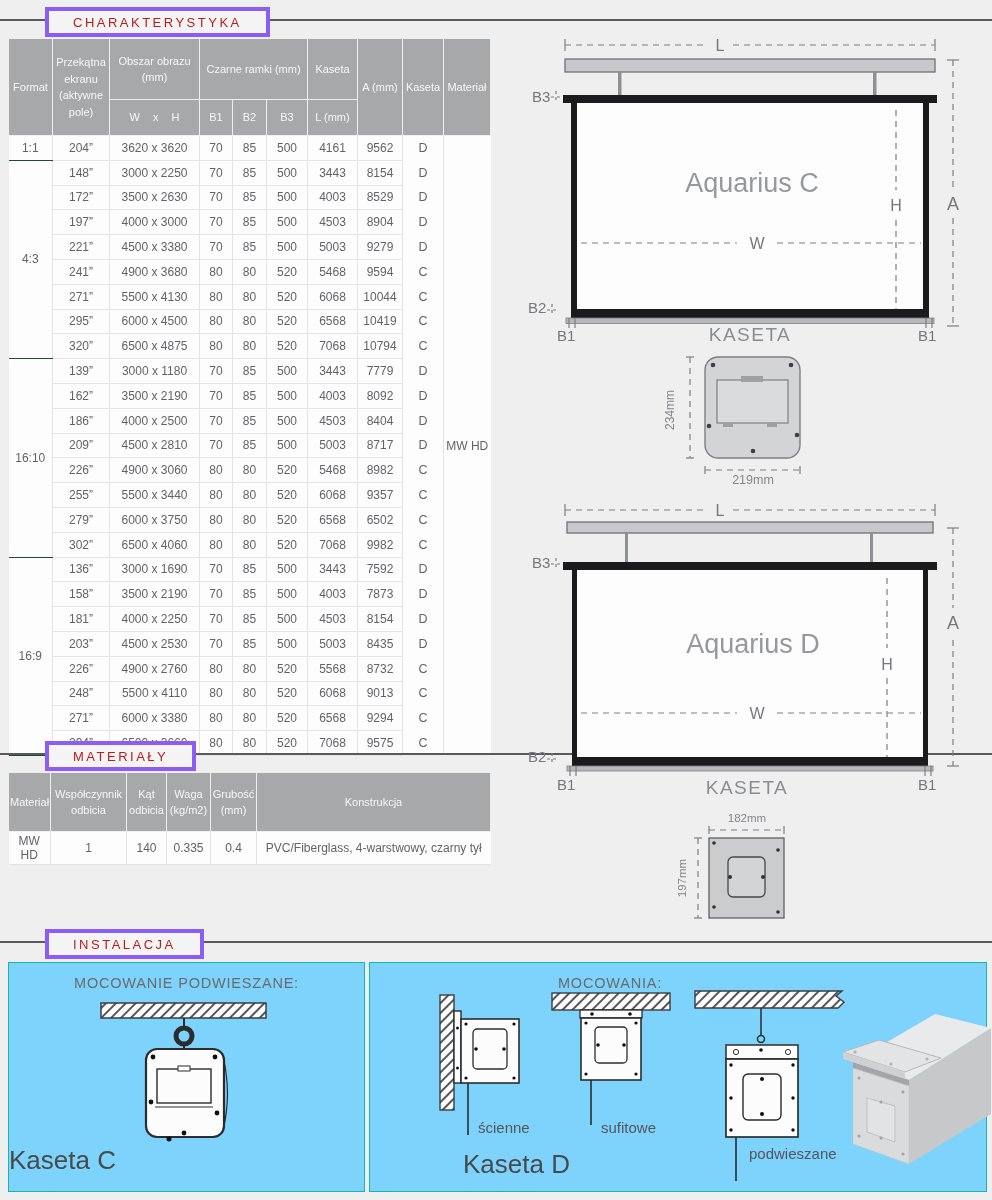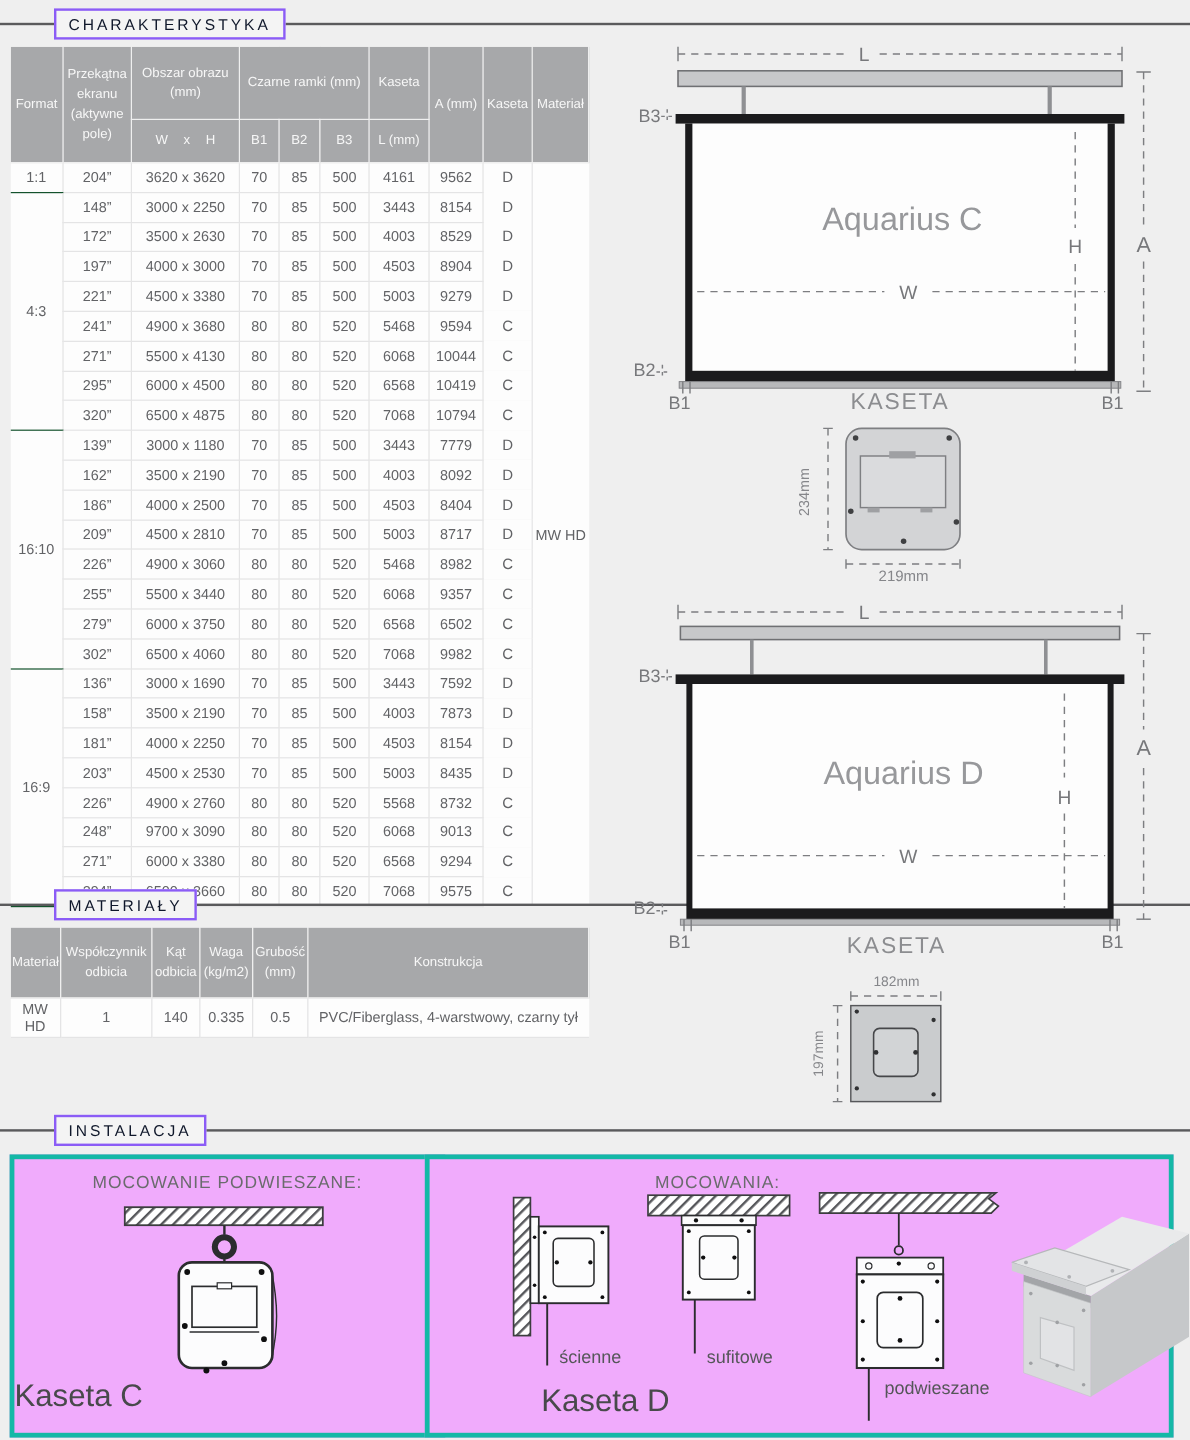"CHARAKTERYSTYKA" .sec-box { border: 2px solid #8b5cf6 -> 4px solid #8b5cf6; color: #0f172a -> #b91c1c; padding: 0 10px -> 0 24px }
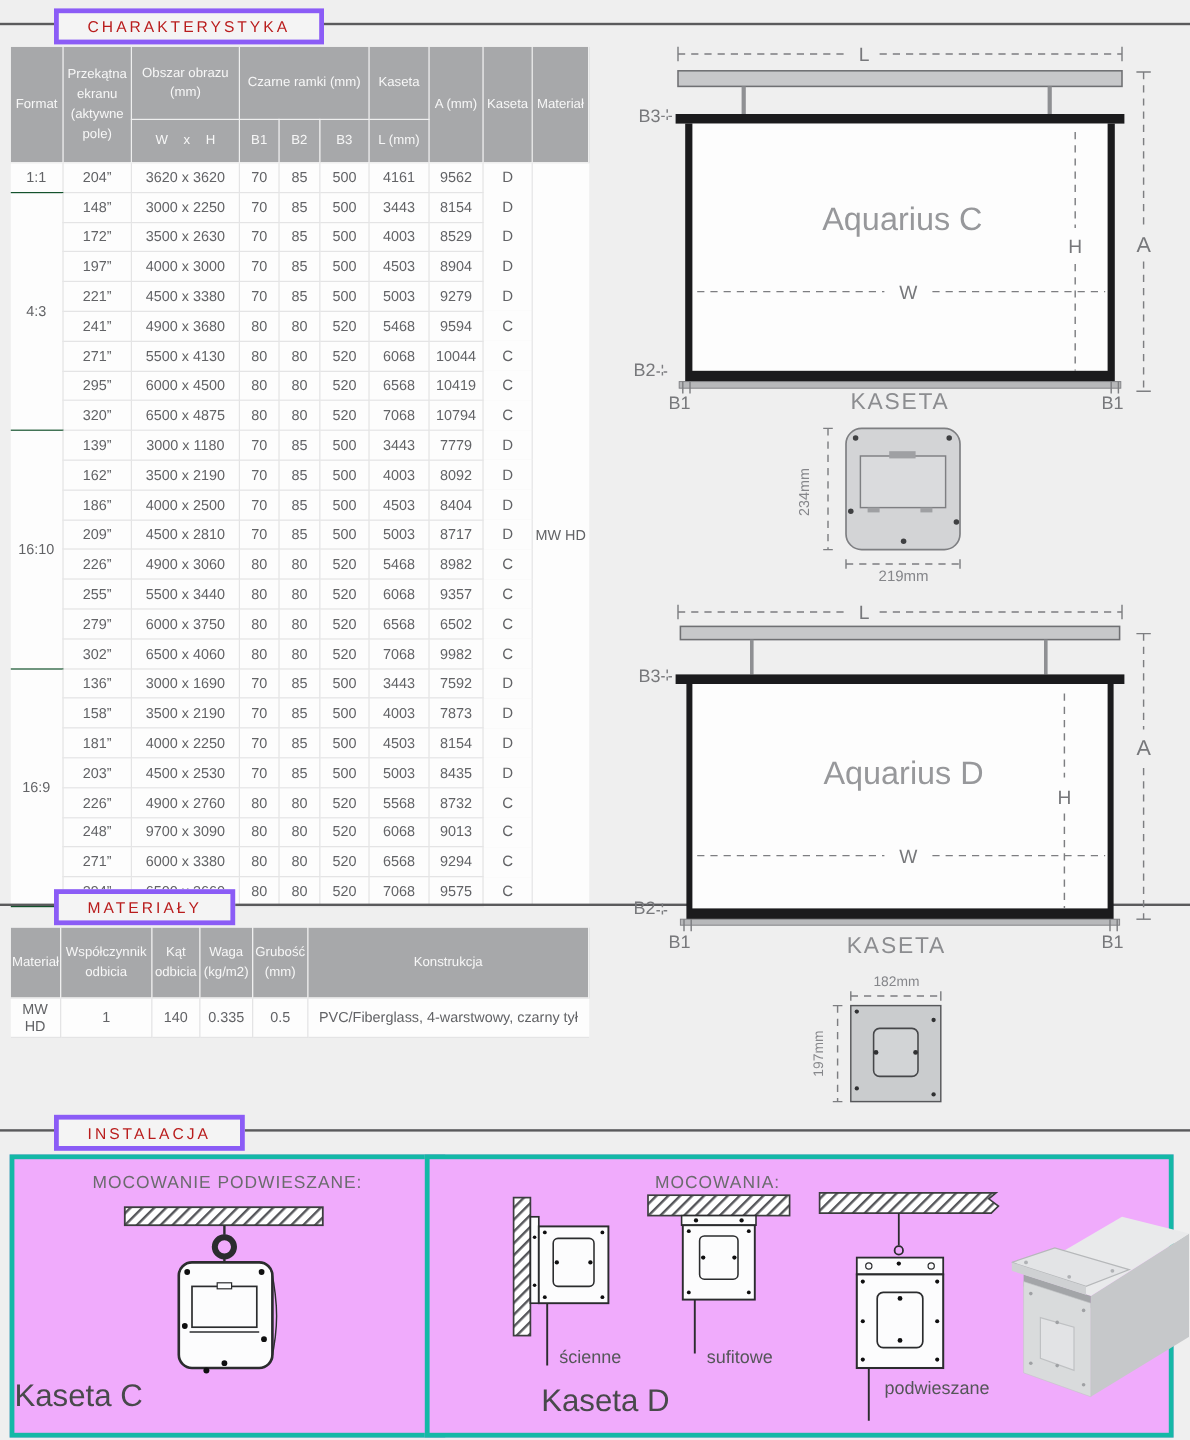"9700 x 3090" td.dims { text: 9700 x 3090 -> 5500 x 4110 }
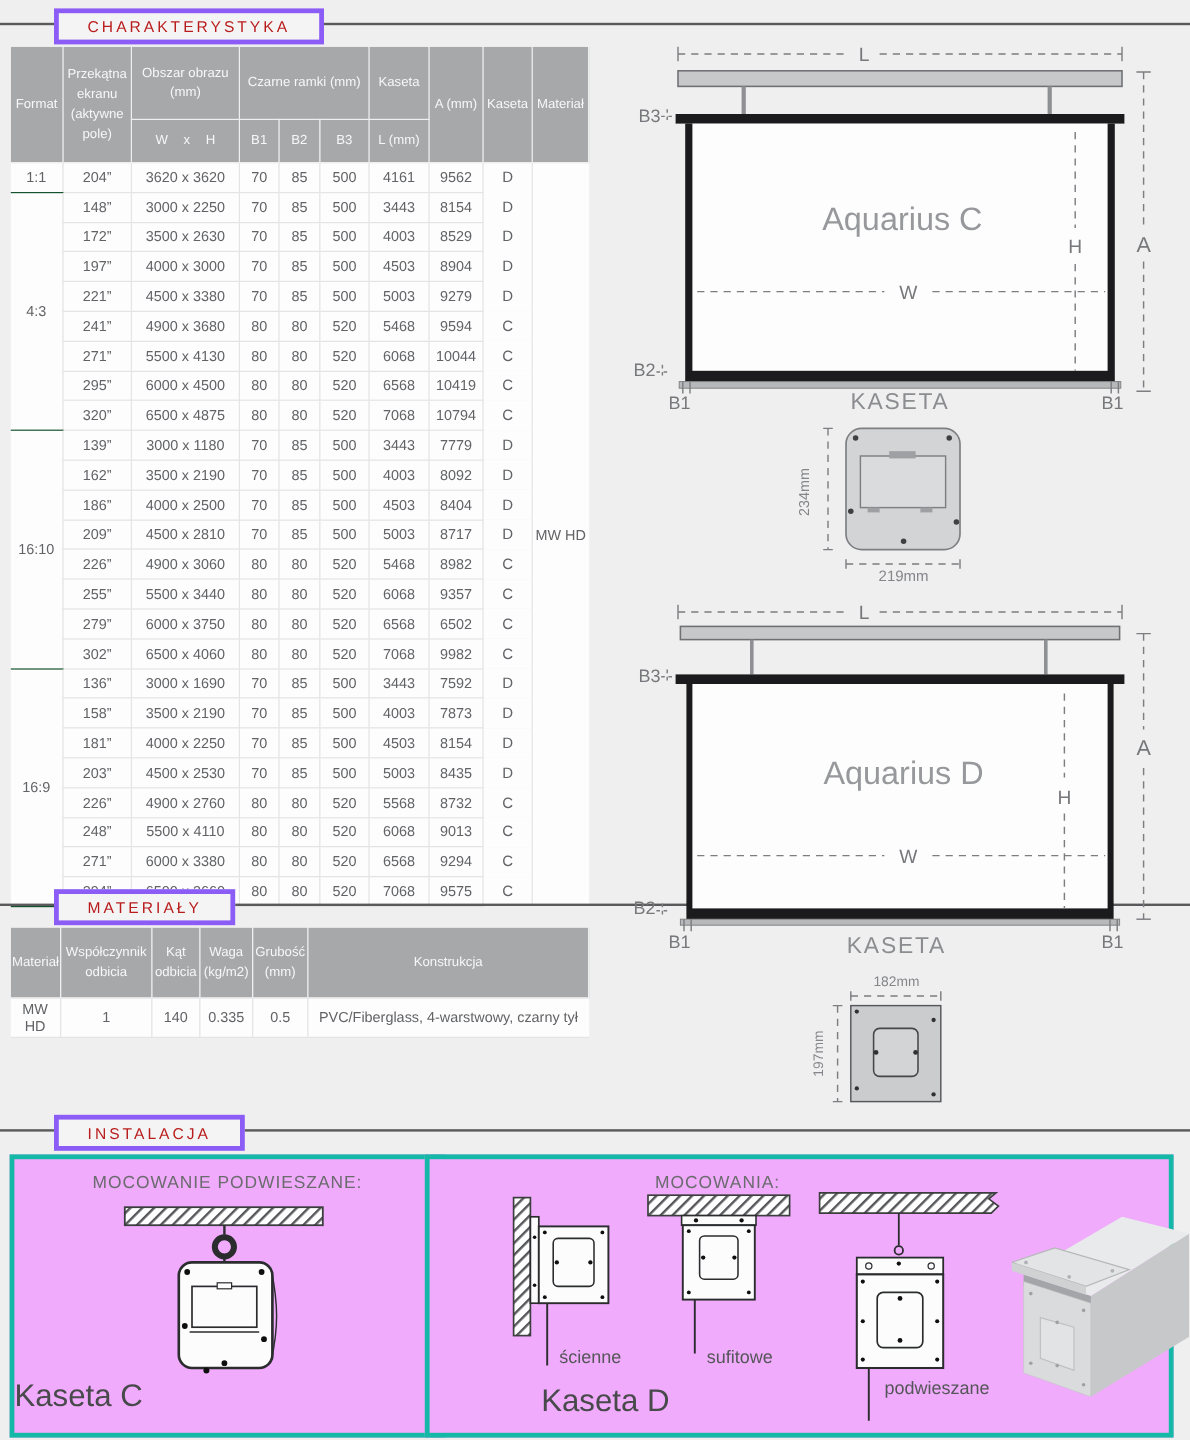"0.5" td { text: 0.5 -> 0.4 }
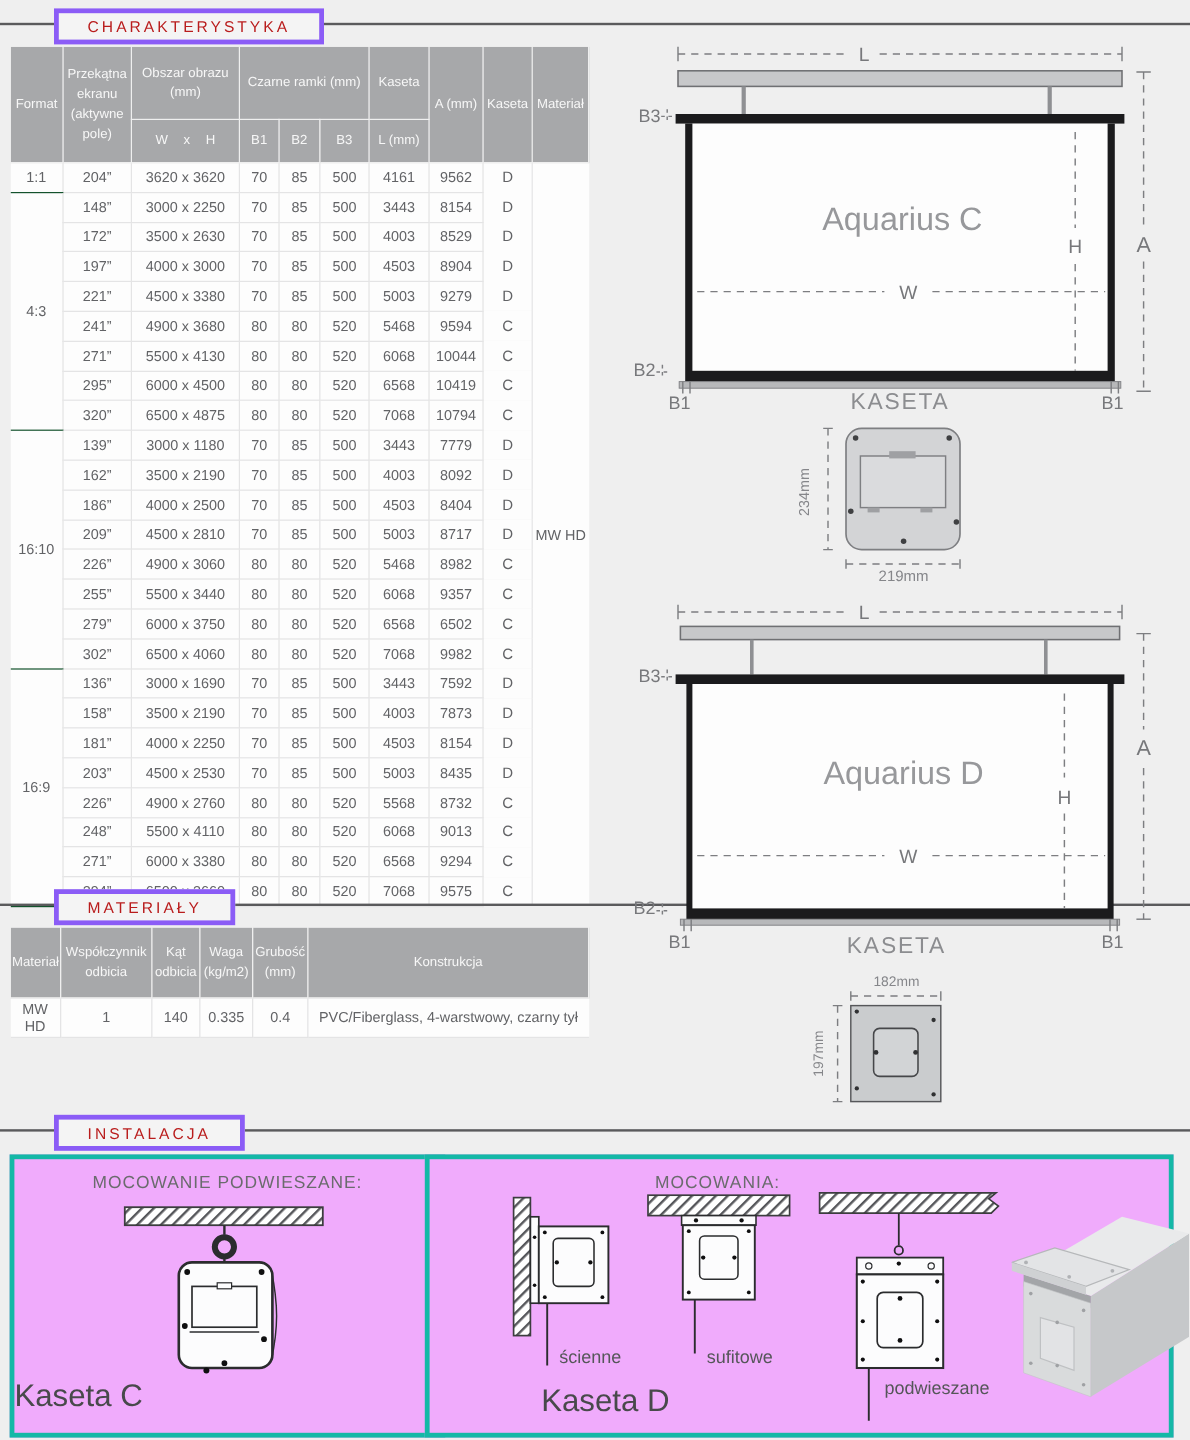"MOCOWANIE PODWIESZANE:" .panel { background: #f0abfc -> #7dd3fc; border: 4px solid #14b8a6 -> 1px solid #14b8a6 }
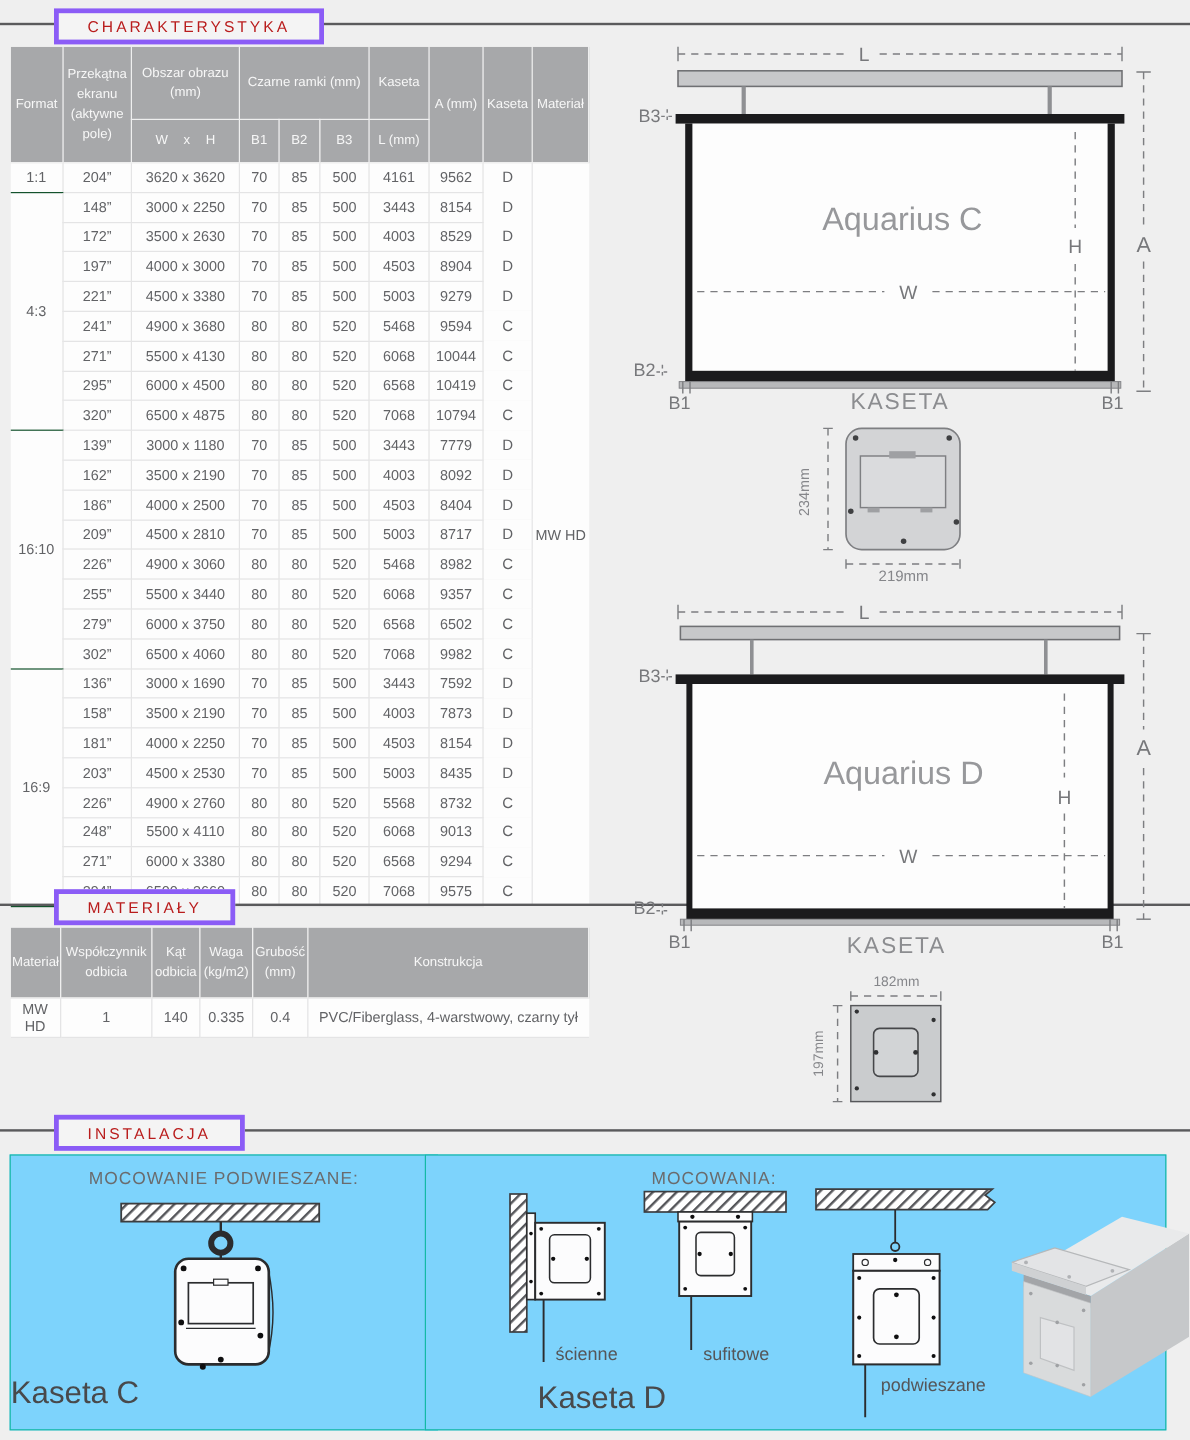"MOCOWANIA:" #p-right { left: 354px -> 369px }
